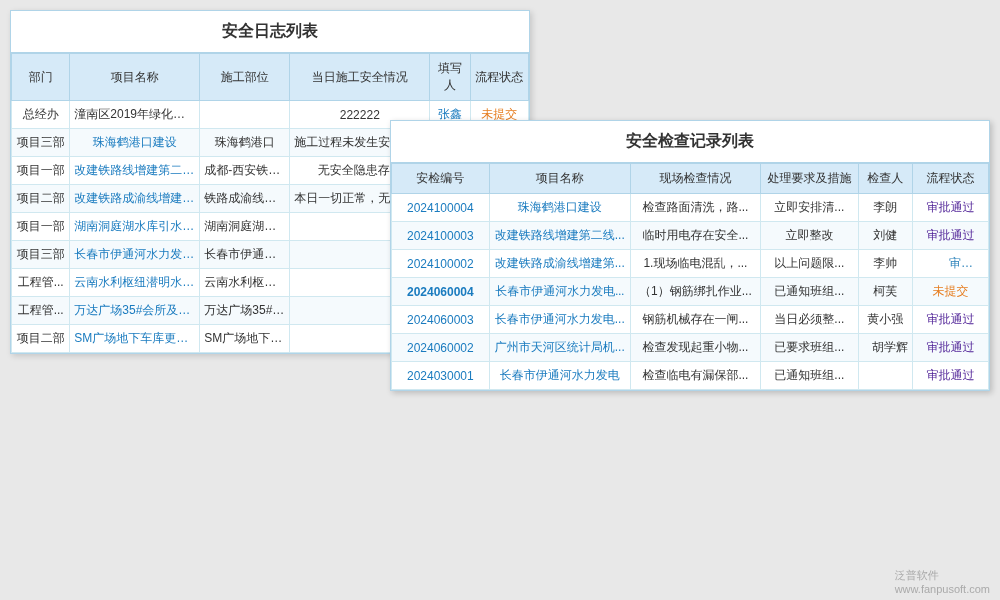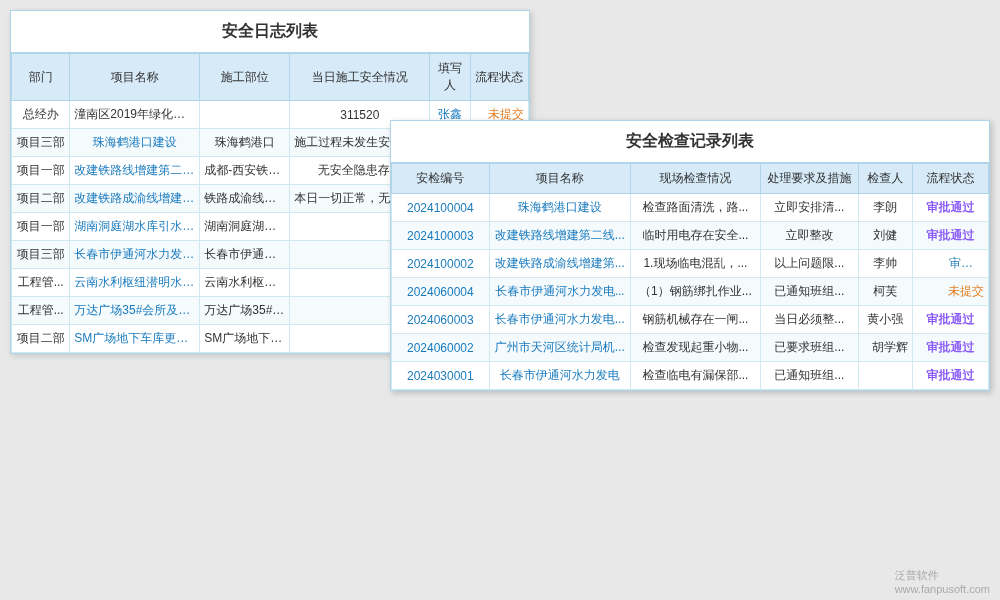"311520" td { text: 311520 -> 222222 }
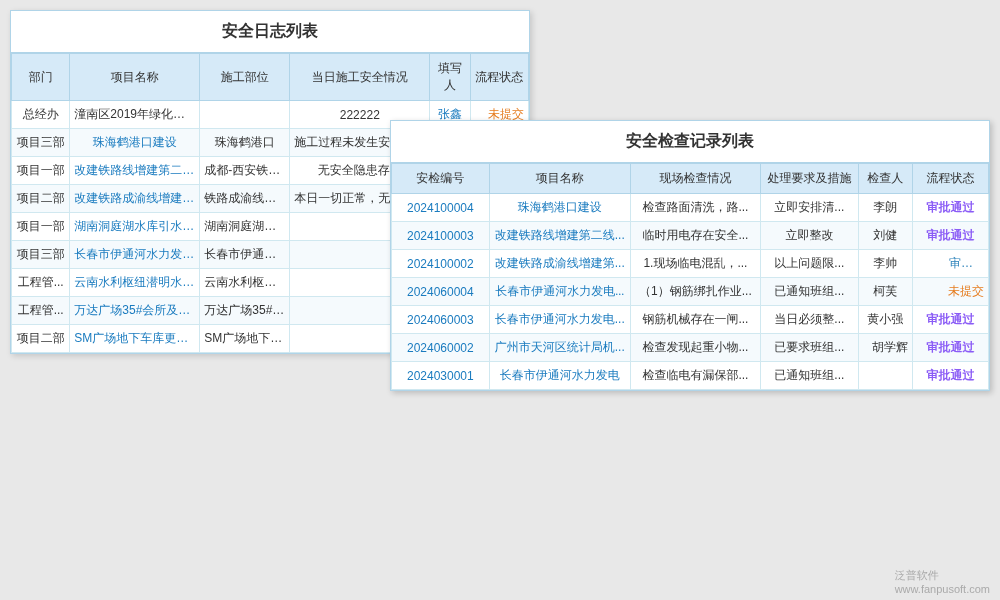"未提交" .status-unsubmitted { text-align: right -> none }
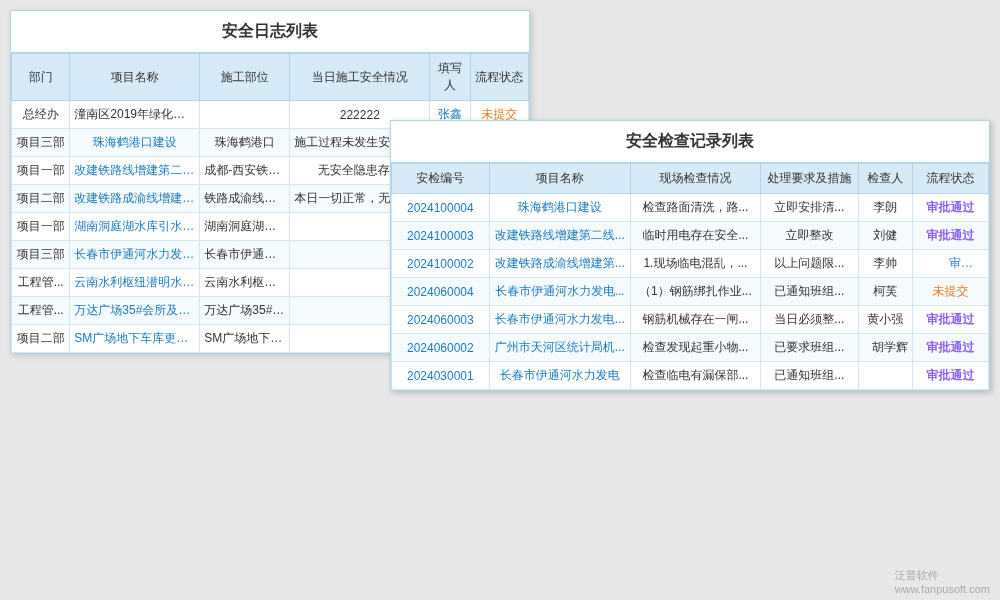"审批通过" .status-approved { color: #8b5cf6 -> #4c1d95; font-weight: bold -> none }
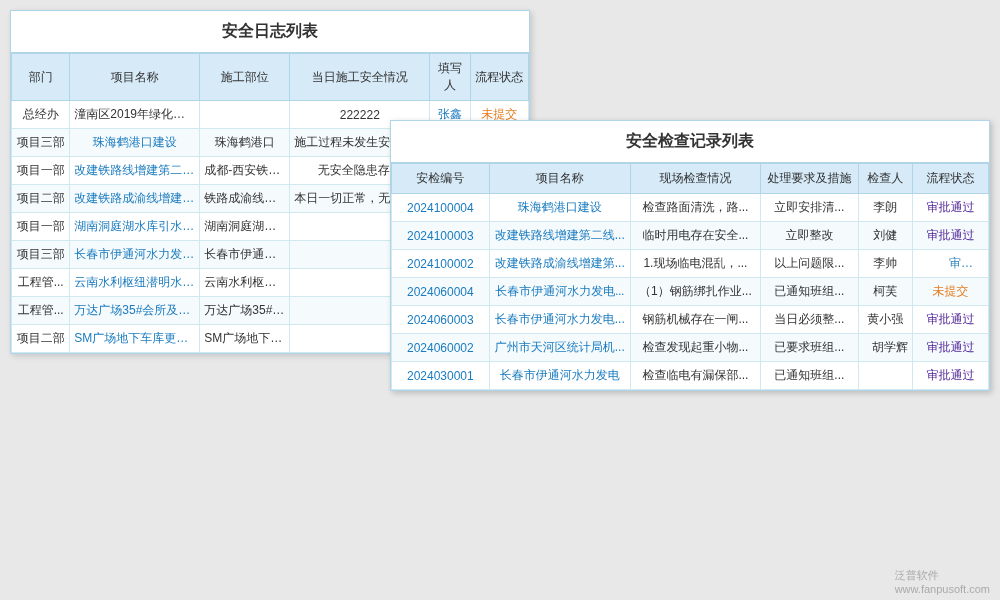"2024060004" td.link-text { font-weight: none -> bold }
